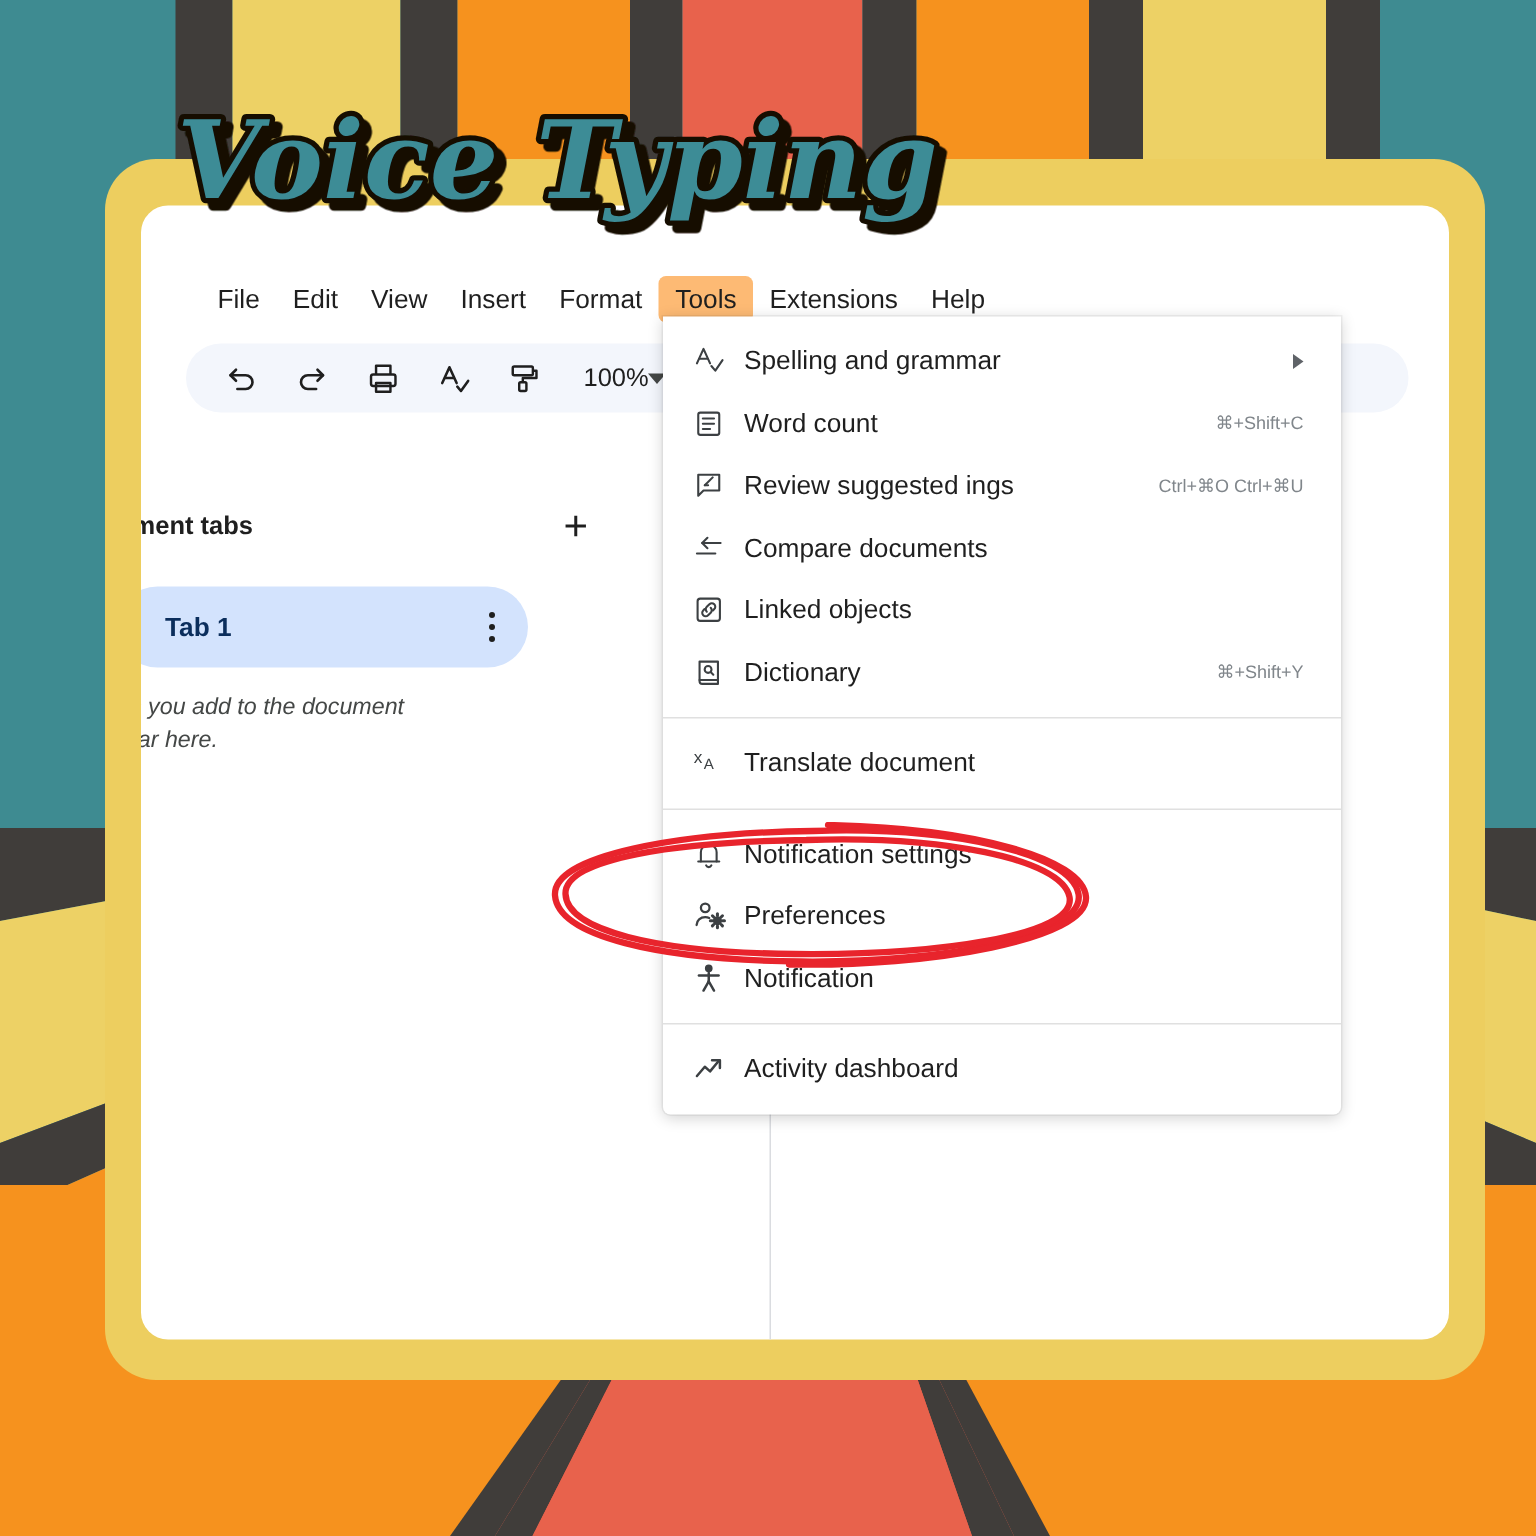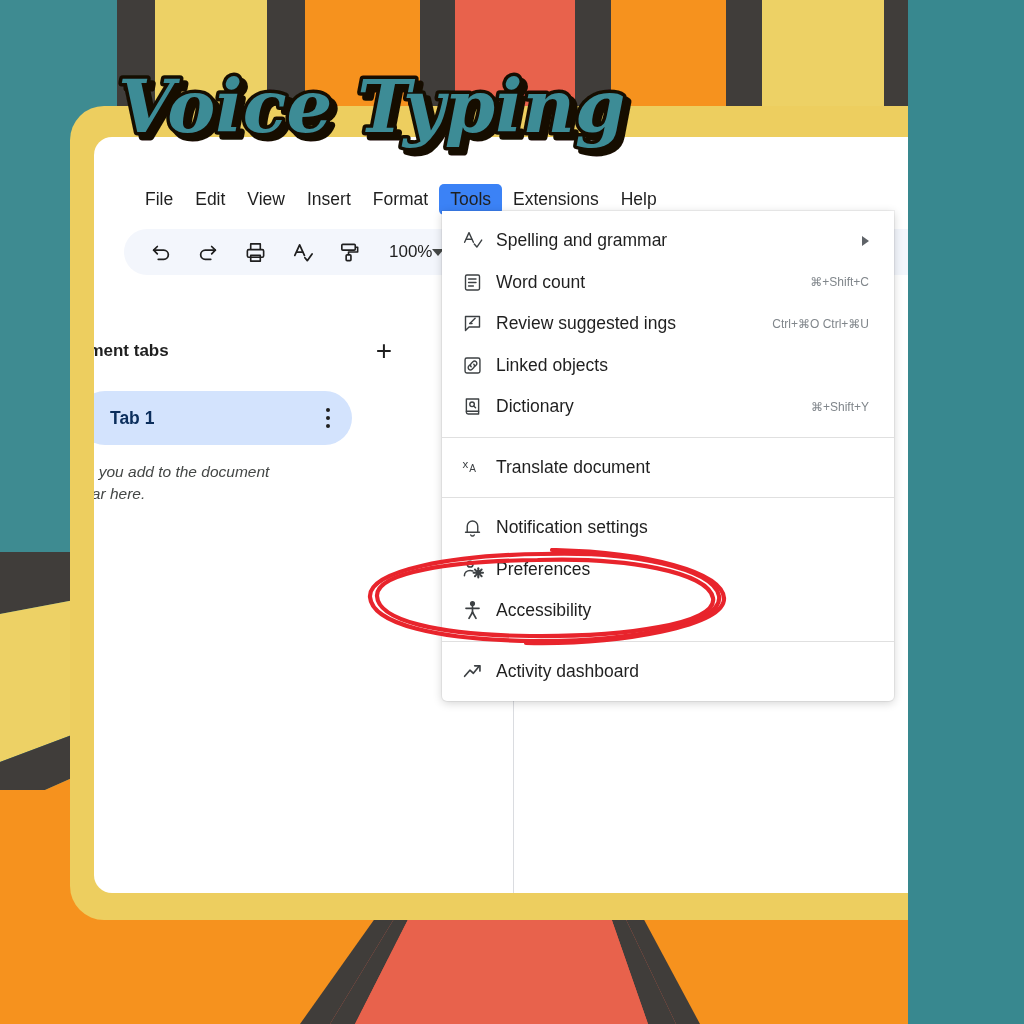"File" #stage { width: 908px -> 1024px }
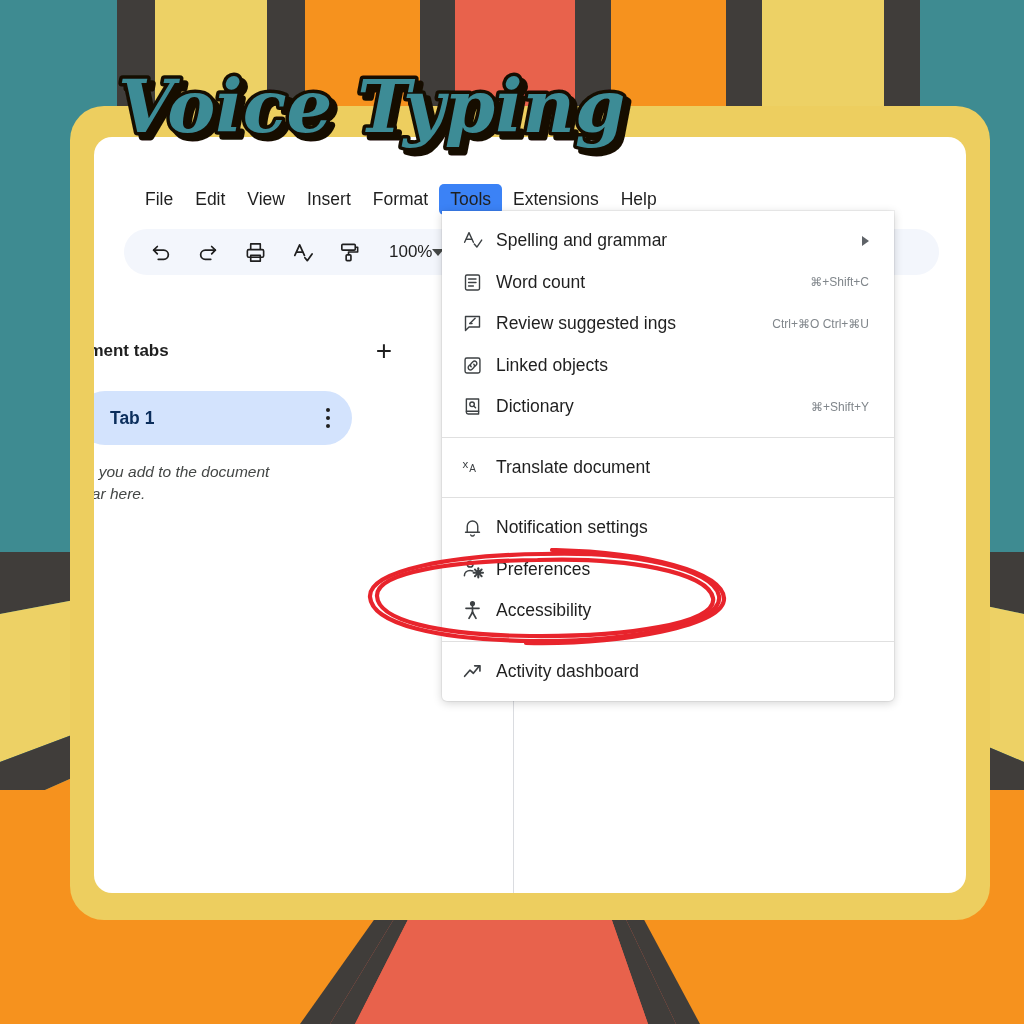"Tools" .menu-item.active { background: #3b82f6 -> #fdba74 }
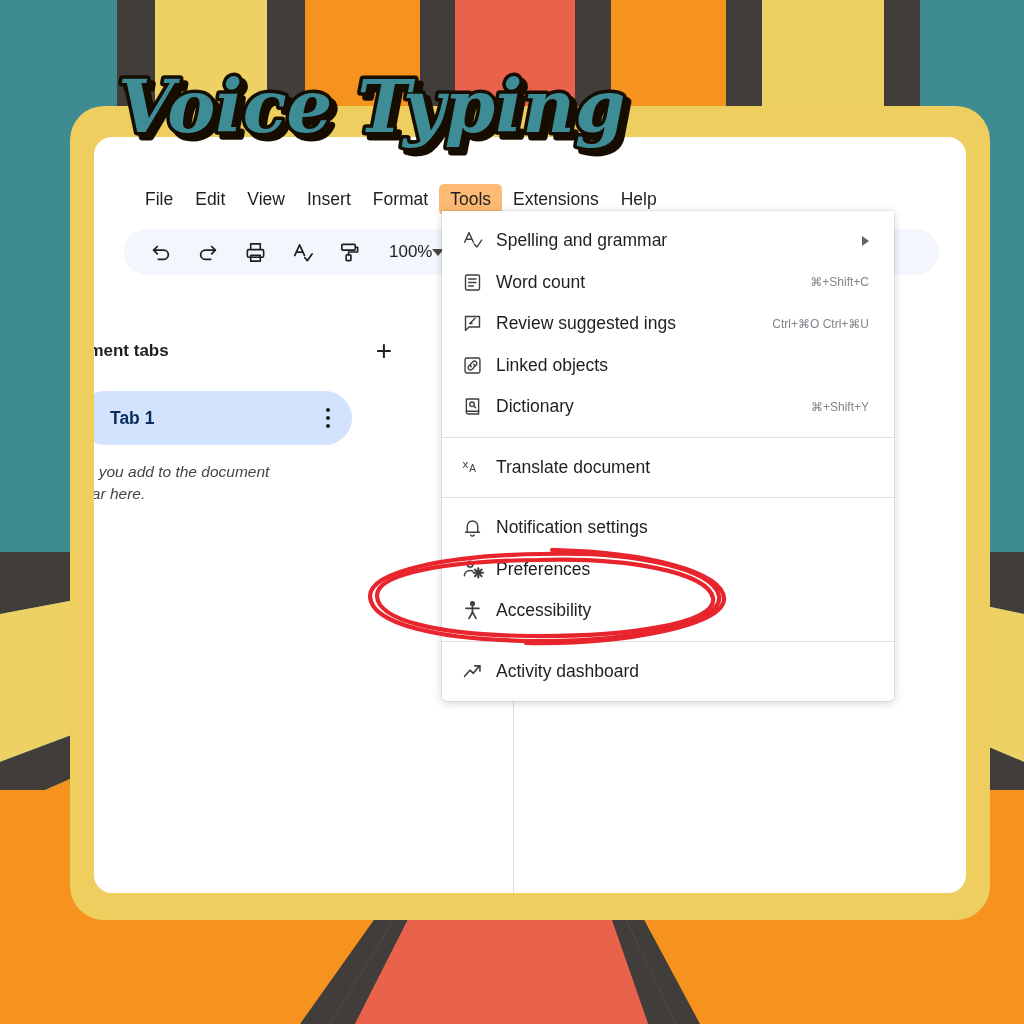"Compare documents" div.mi { html: none -> <div> <span> <svg> <path></path> <path></path> <path></path> <path></path> </svg> </span> <span>Compare documents</span> </div> }
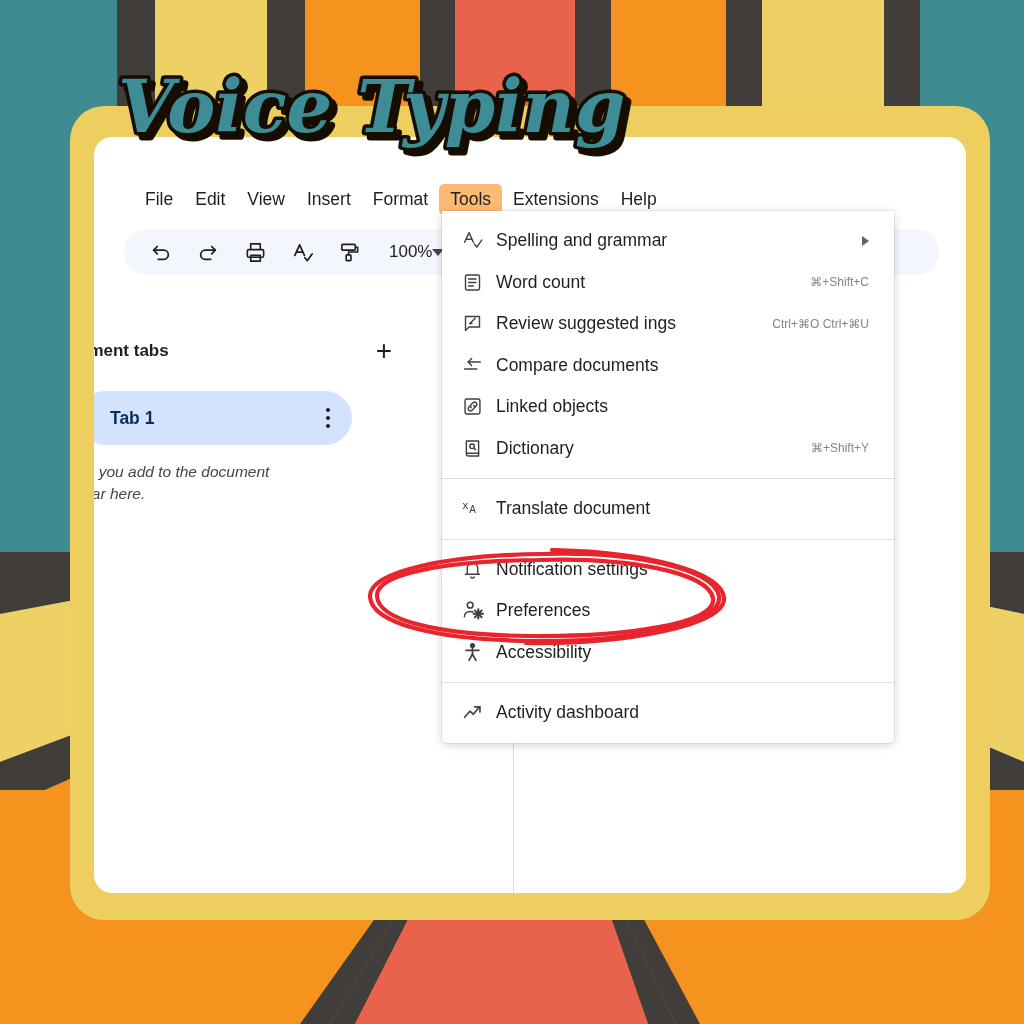"Accessibility" span.mi-label { text: Accessibility -> Notification }
